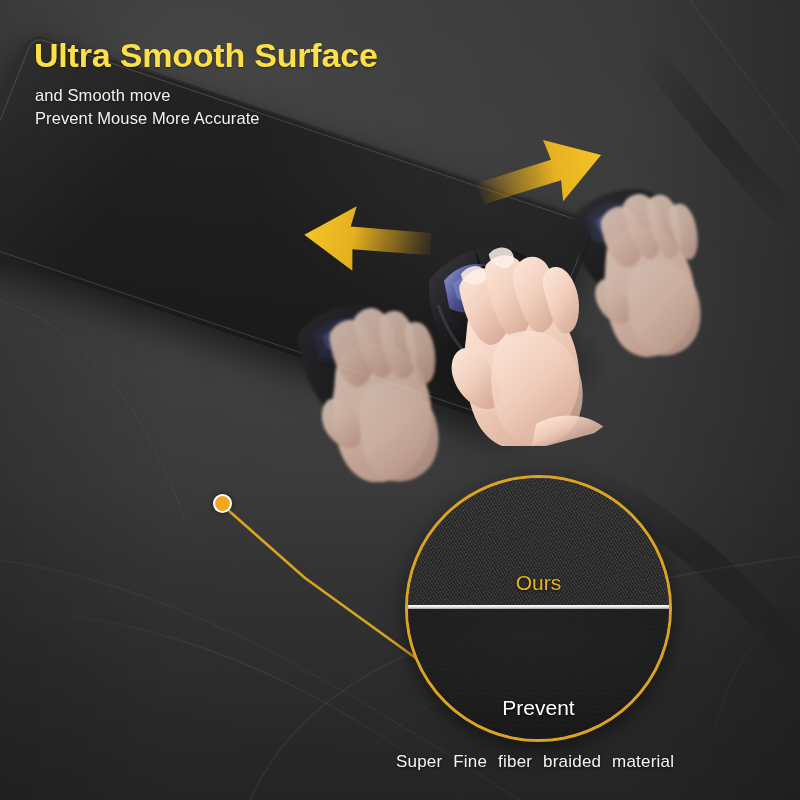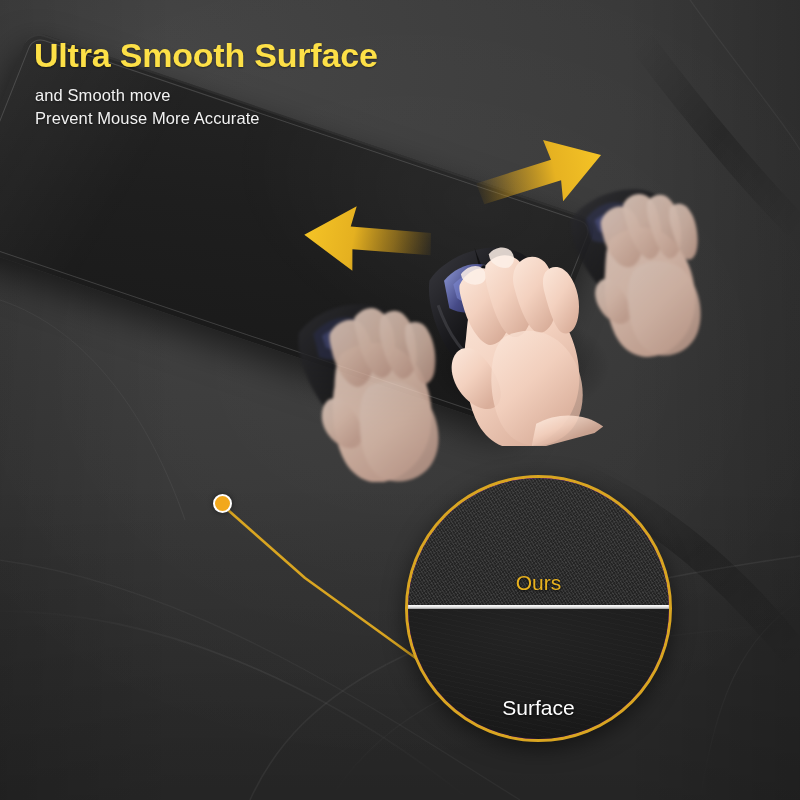"Ours" .circle { background: #a21caf -> #4c1d95 }
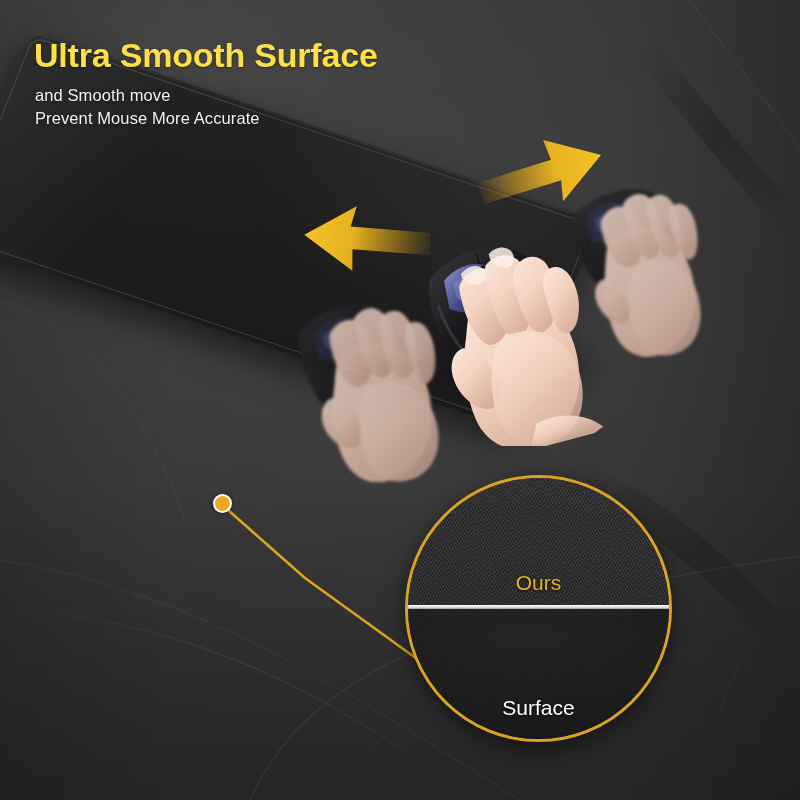"Surface" div.lbl-others { text: Surface -> Prevent }
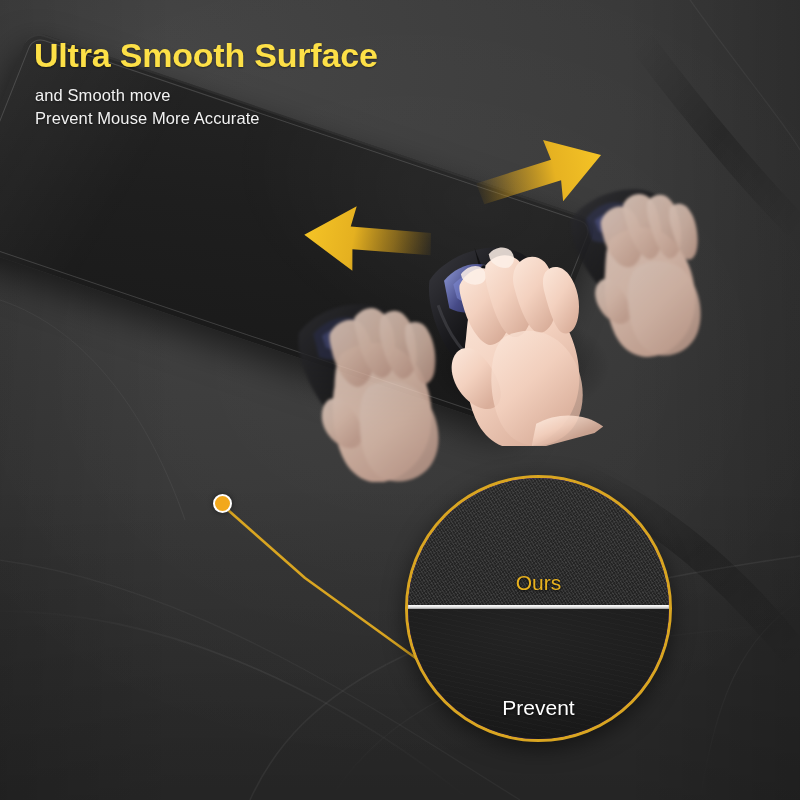"Super Fine fiber braided material" div.caption { html: none -> <div>Super Fine fiber braided material</div> }
